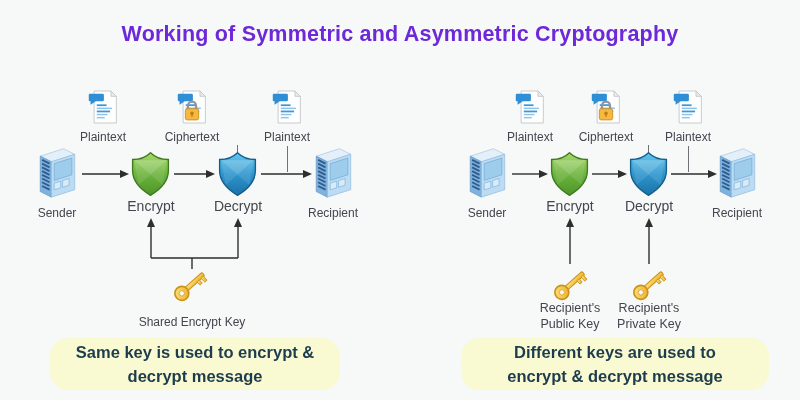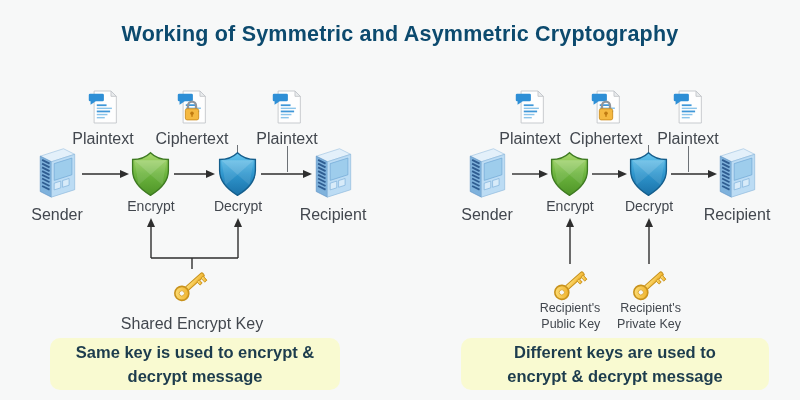"Working of Symmetric and Asymmetric" .title { color: #0c4a6e -> #6d28d9 }
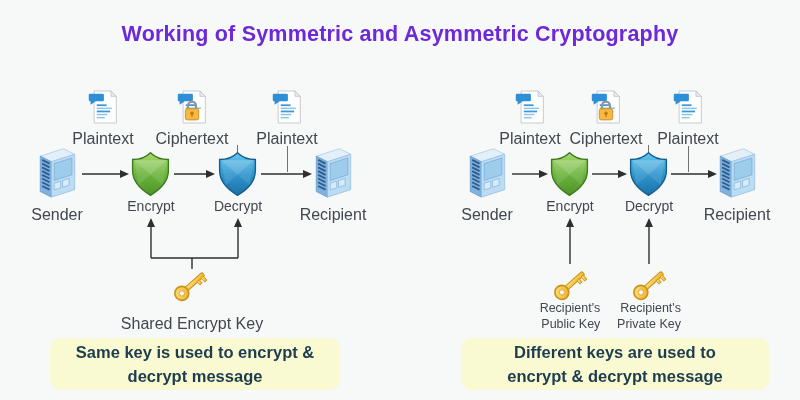"Plaintext" .lbl { font-size: 16px -> 12px }
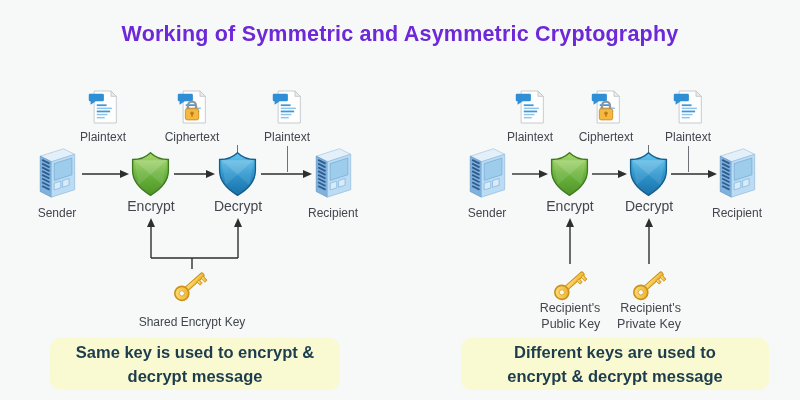"Recipient's" .lbl2 { text-align: right -> center }
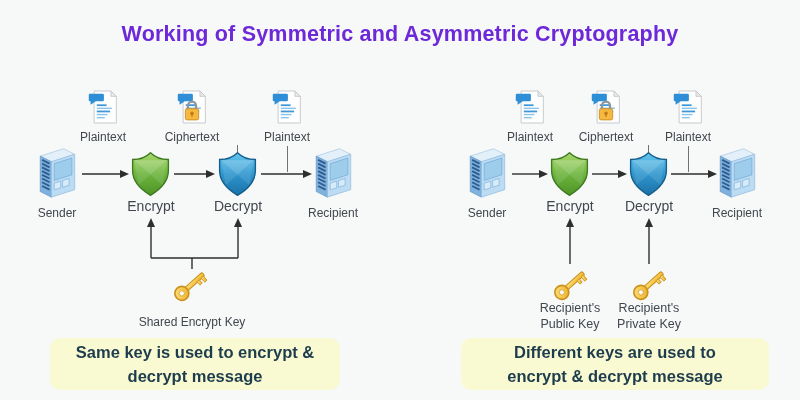"Same key is used to" .caption { border-radius: 10px -> 18px }
